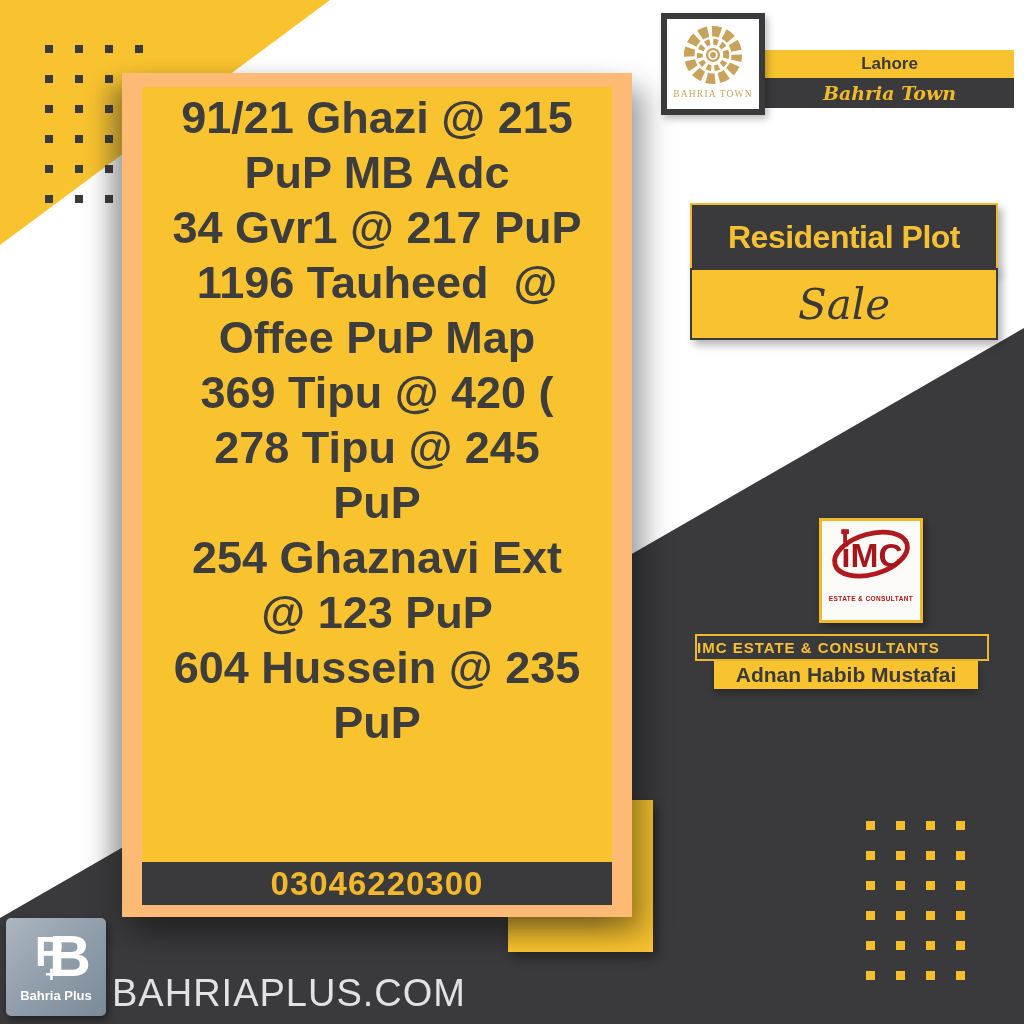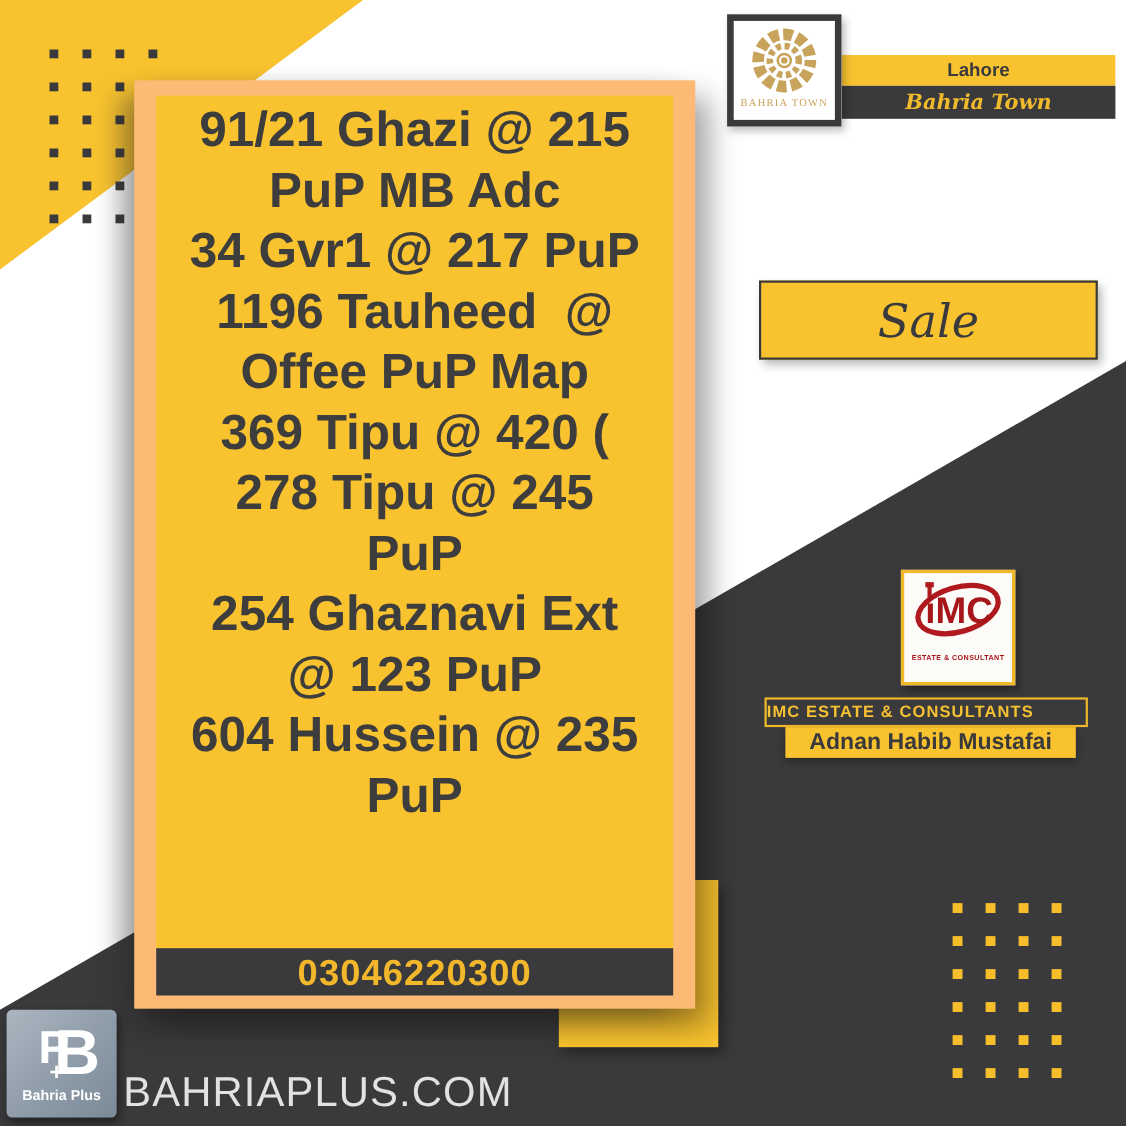"Residential Plot" div.plot-box { html: none -> <div> <span>Residential Plot</span> </div> }
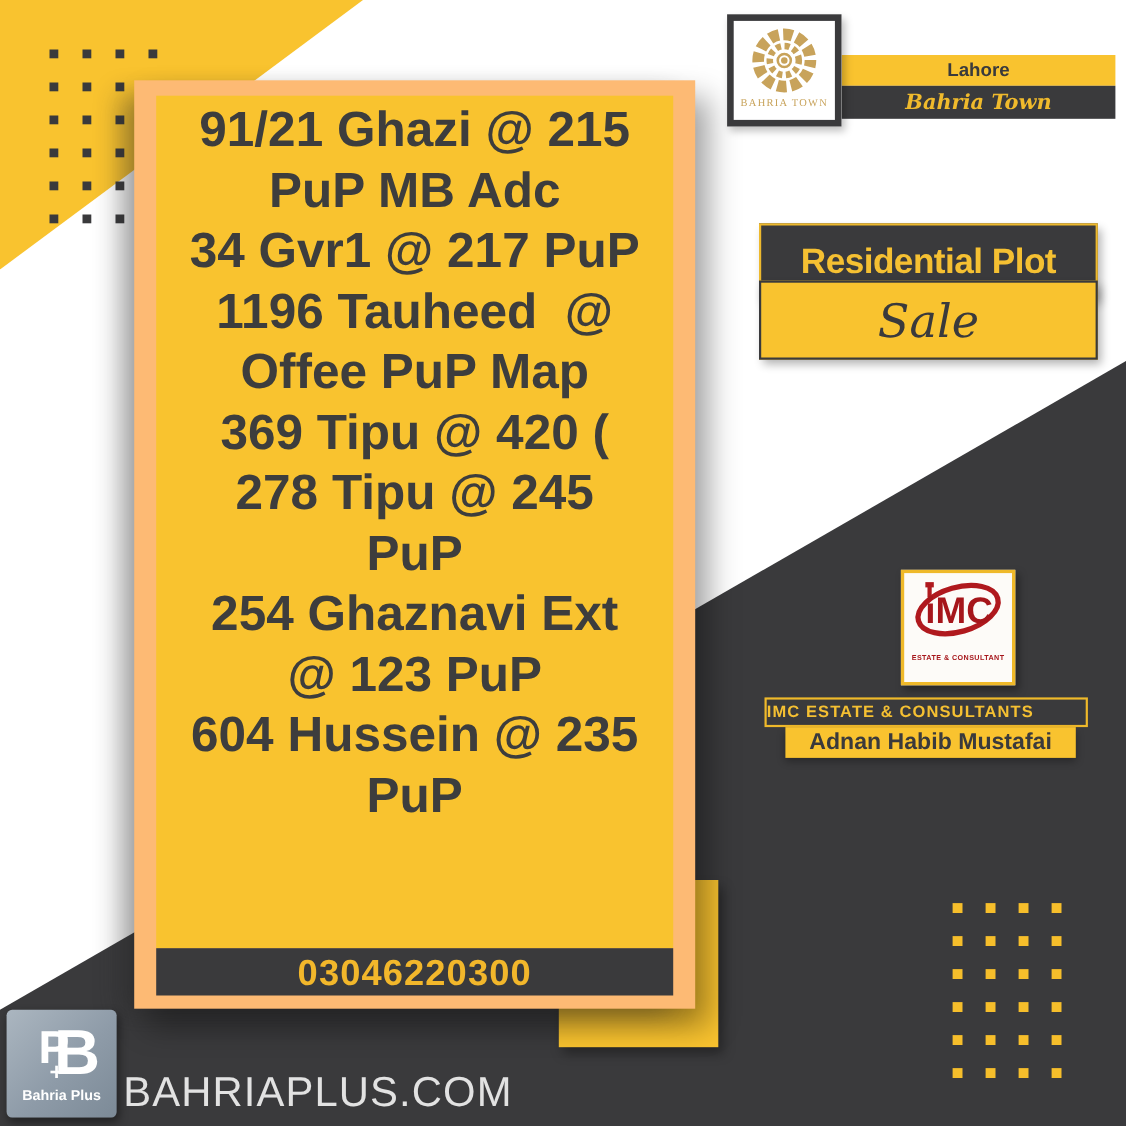"Sale" .sale-box { top: 255px -> 268px }
